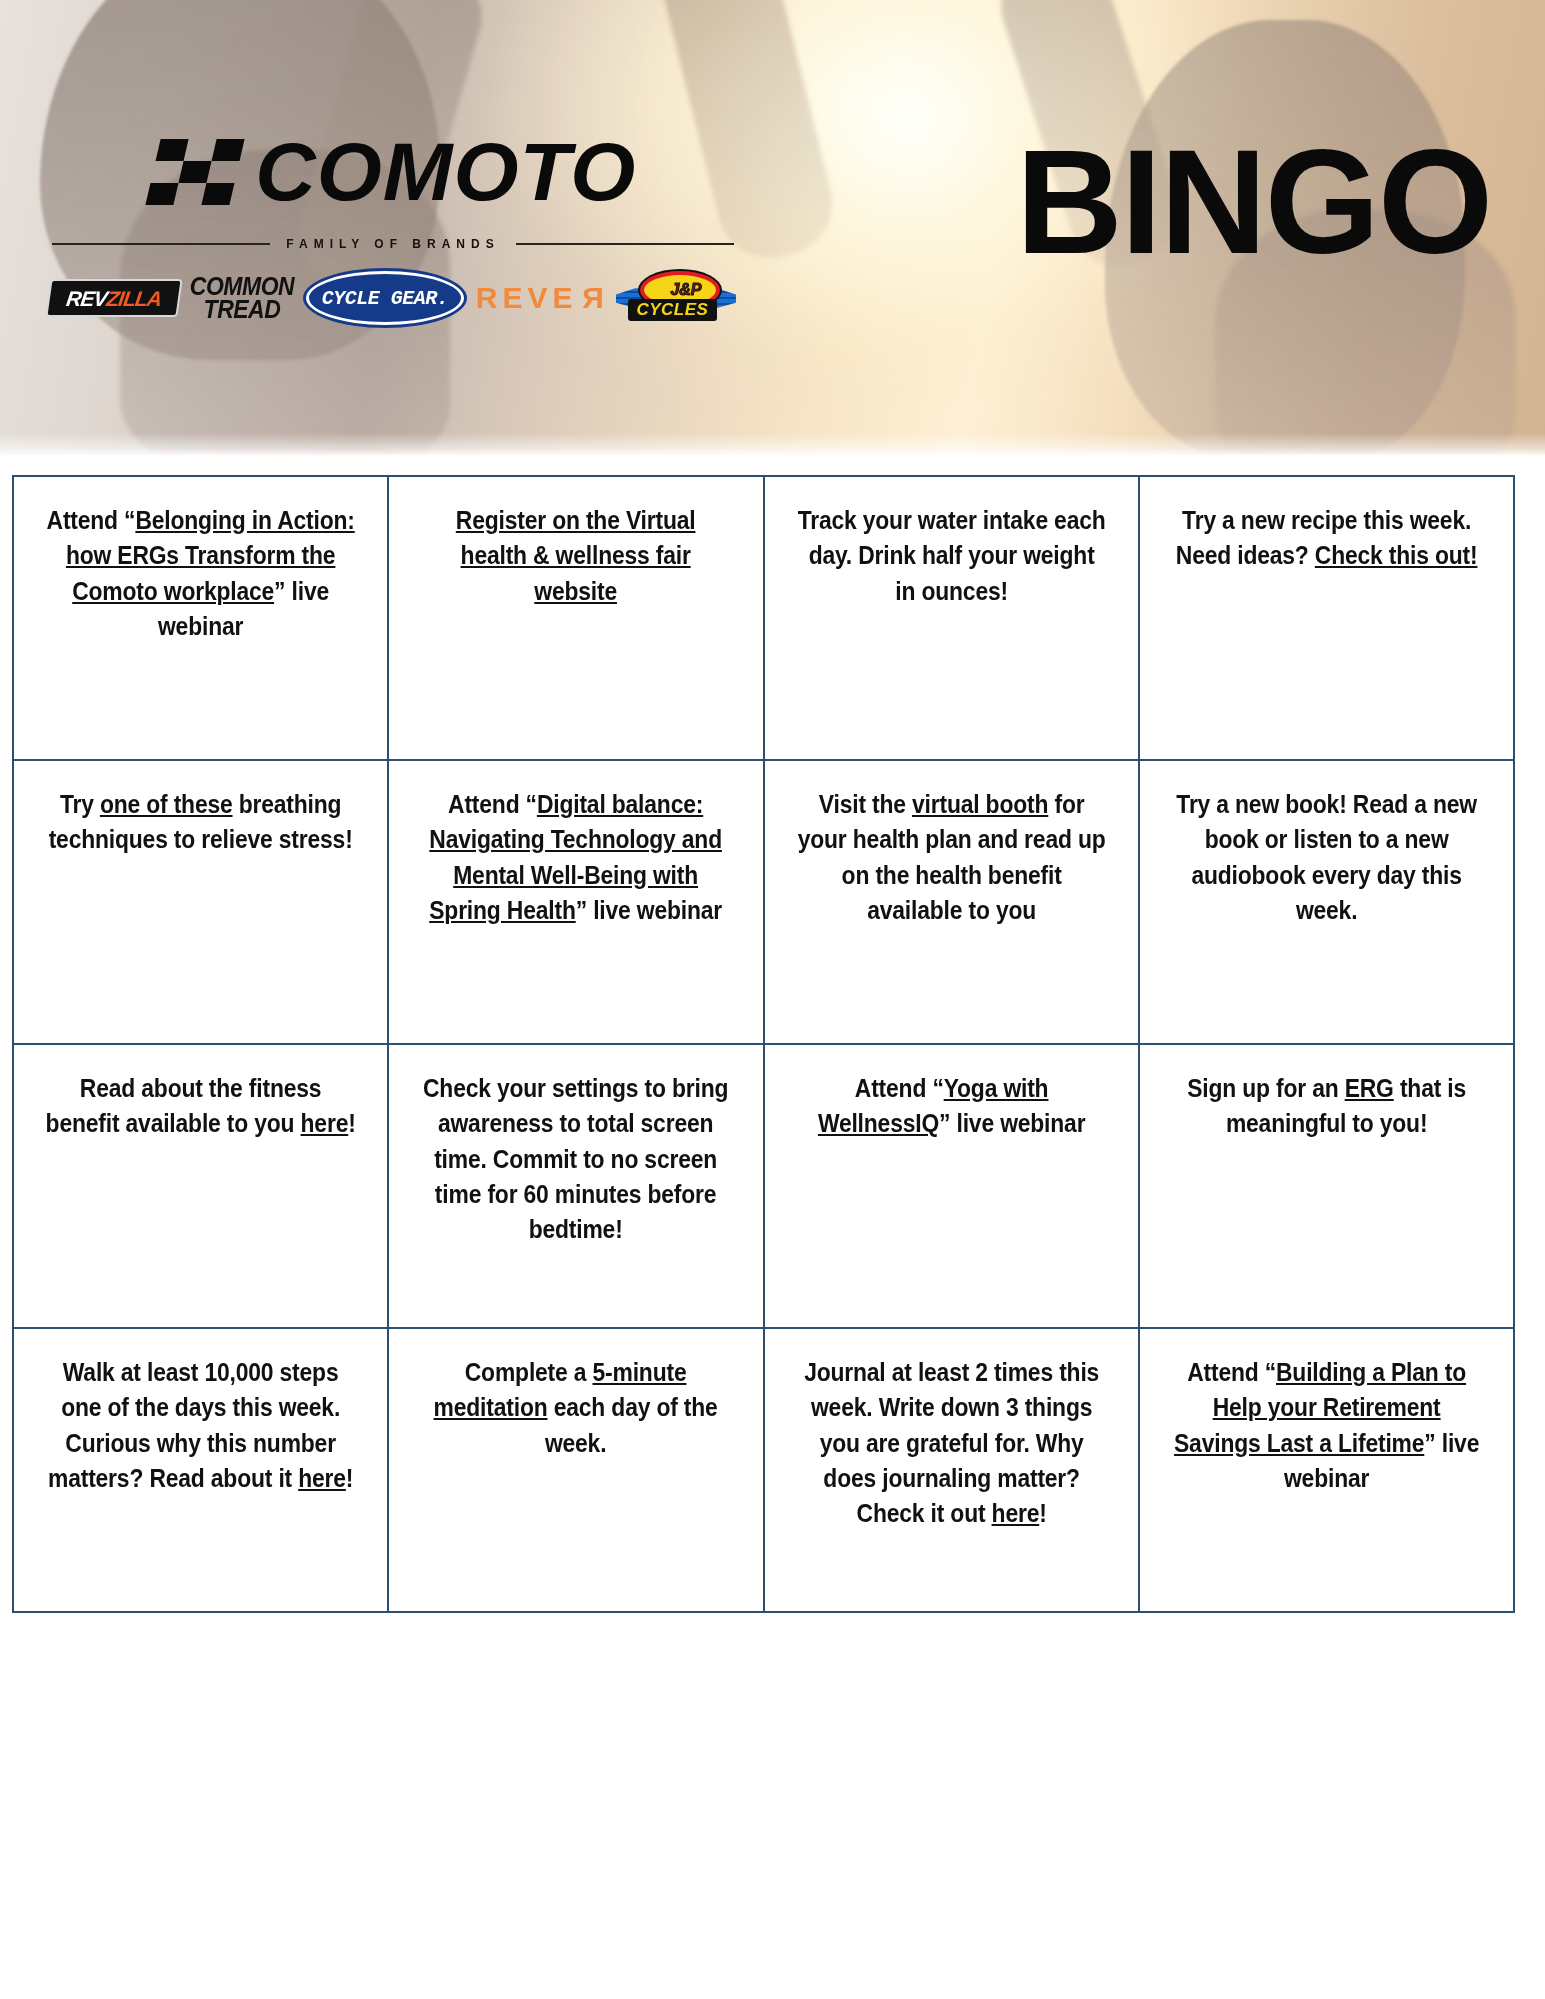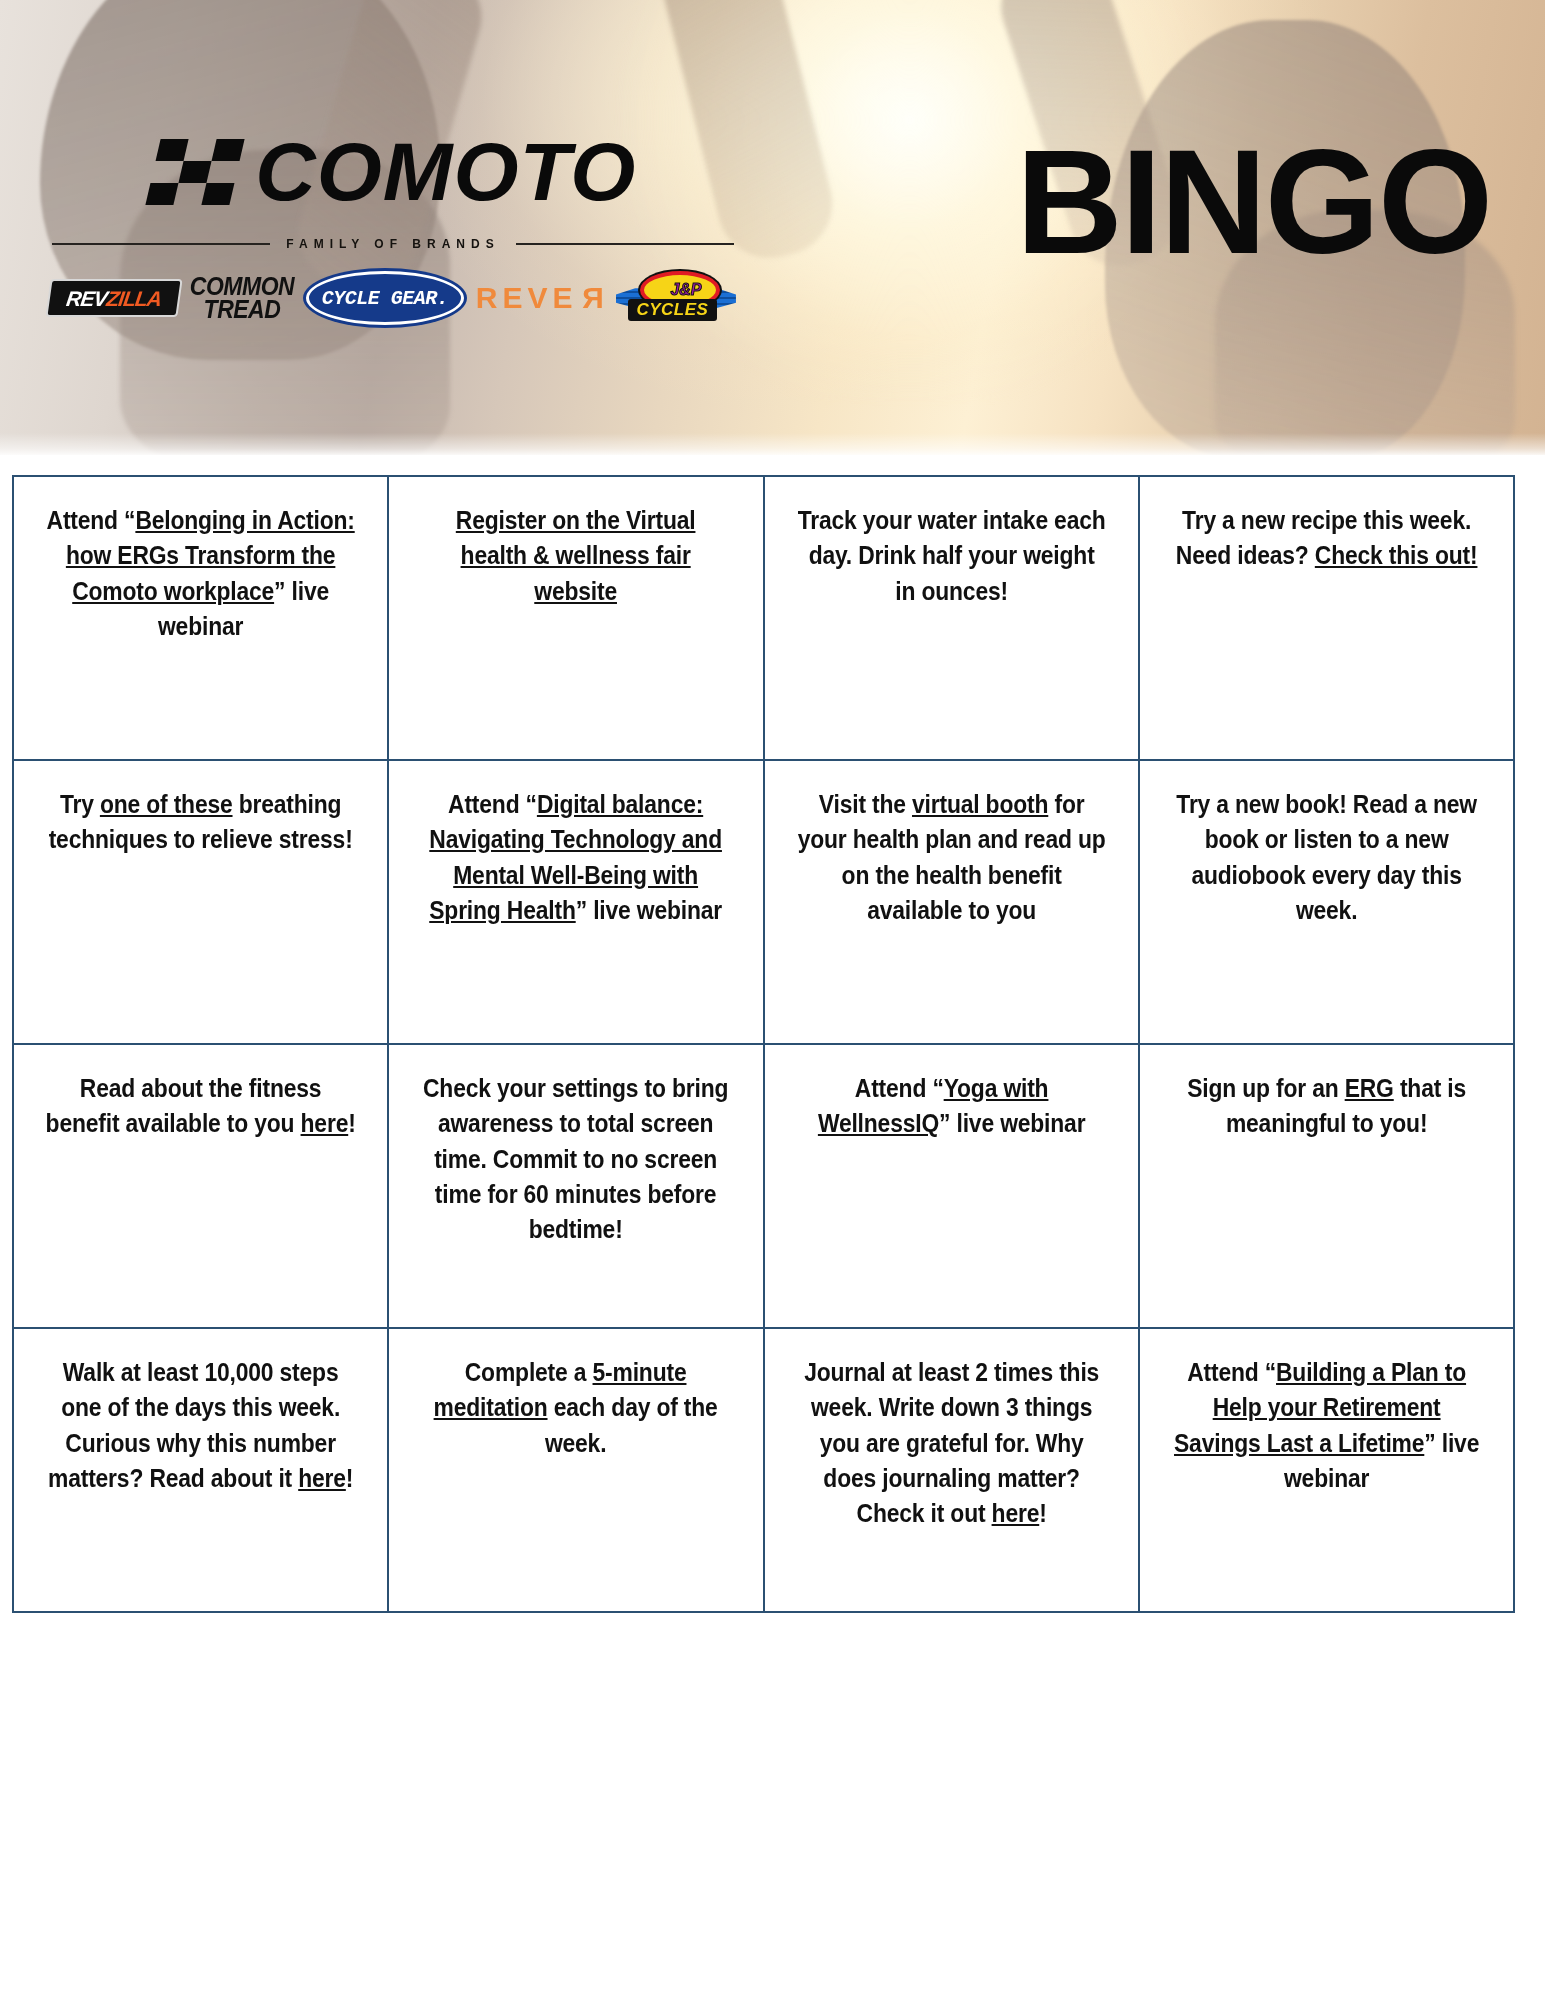"J&P" .jp-oval span { color: #a21caf -> #7f1d1d }
